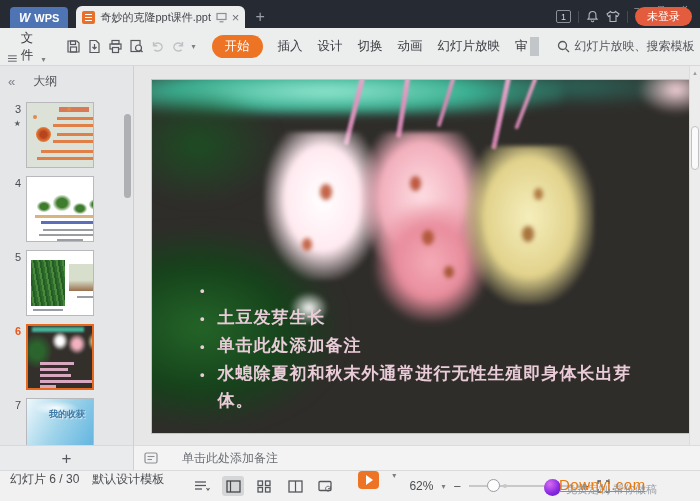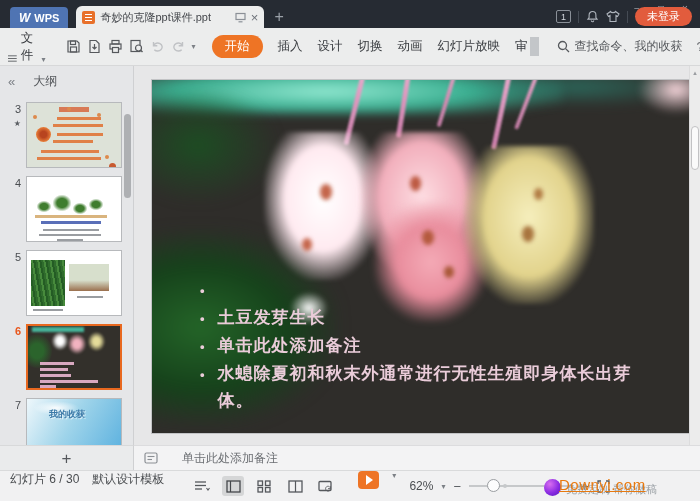"奇妙的克隆ppt课件.ppt" .doc-tab { width: 188px -> 169px }
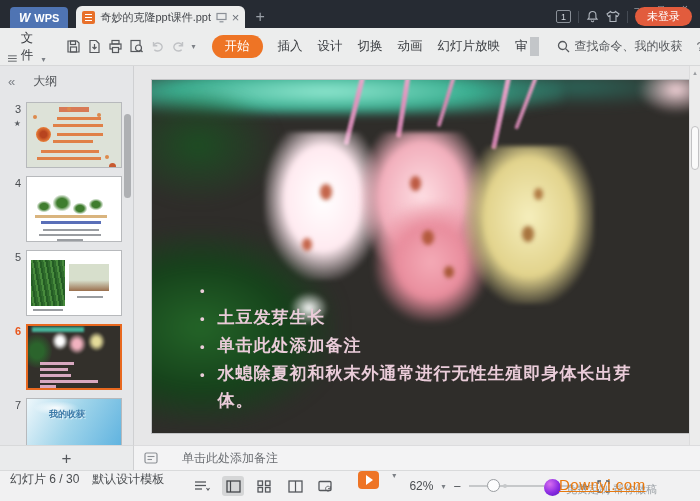"查找命令、我的收获" span { text: 查找命令、我的收获 -> 幻灯片放映、搜索模板 }
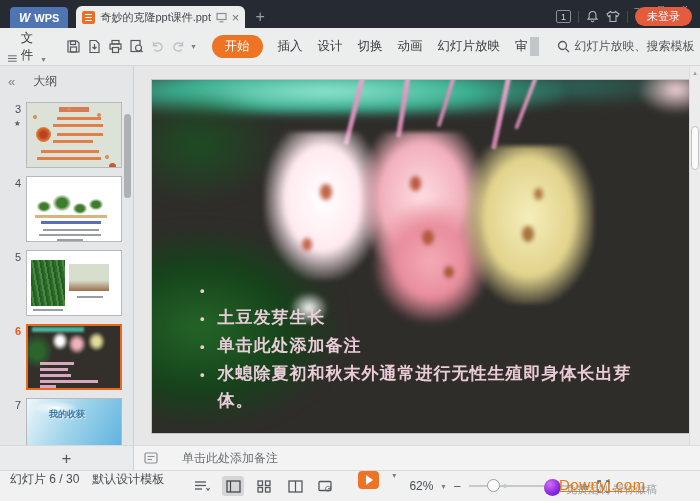"我的收获" .thumb { width: 96px -> 68px }
